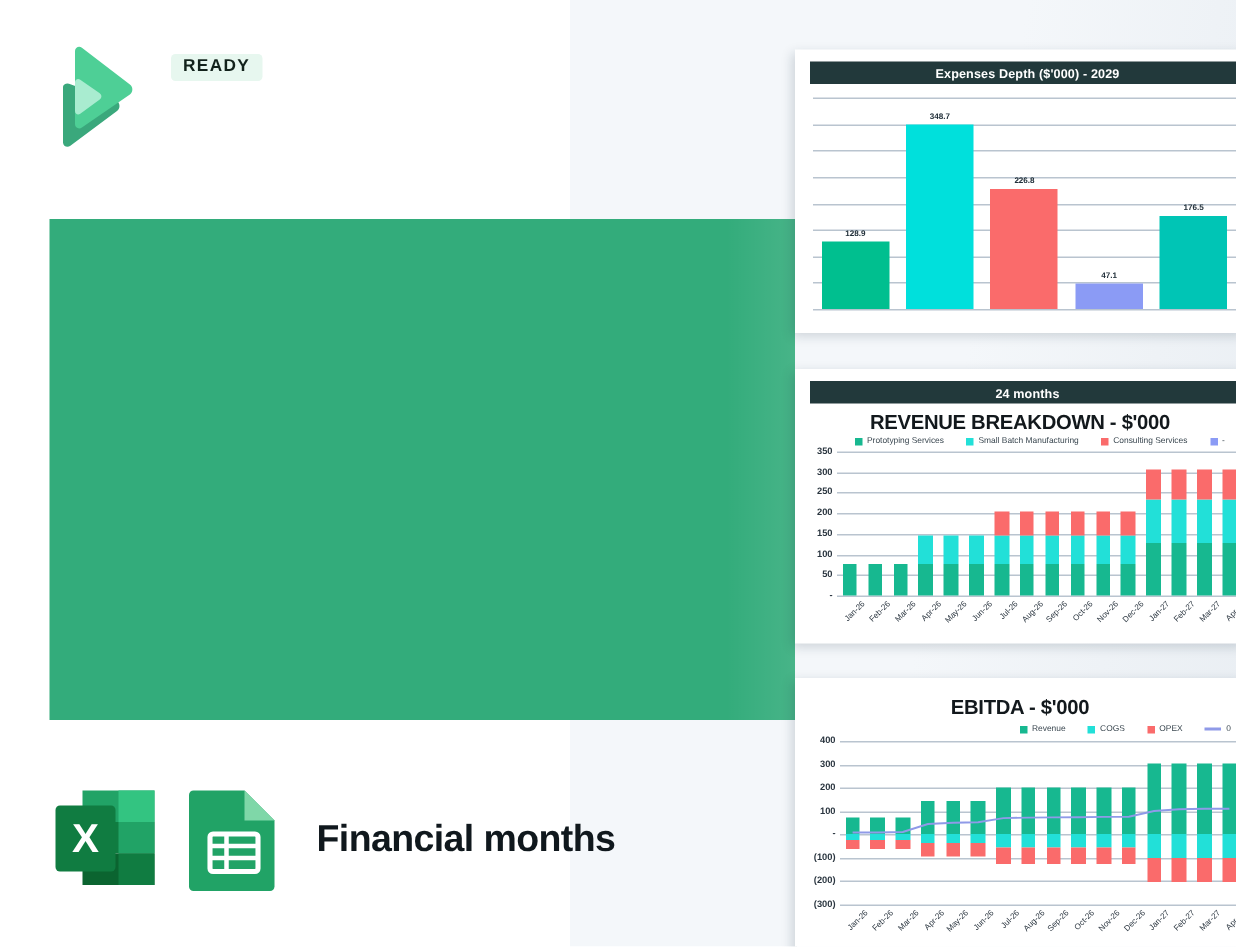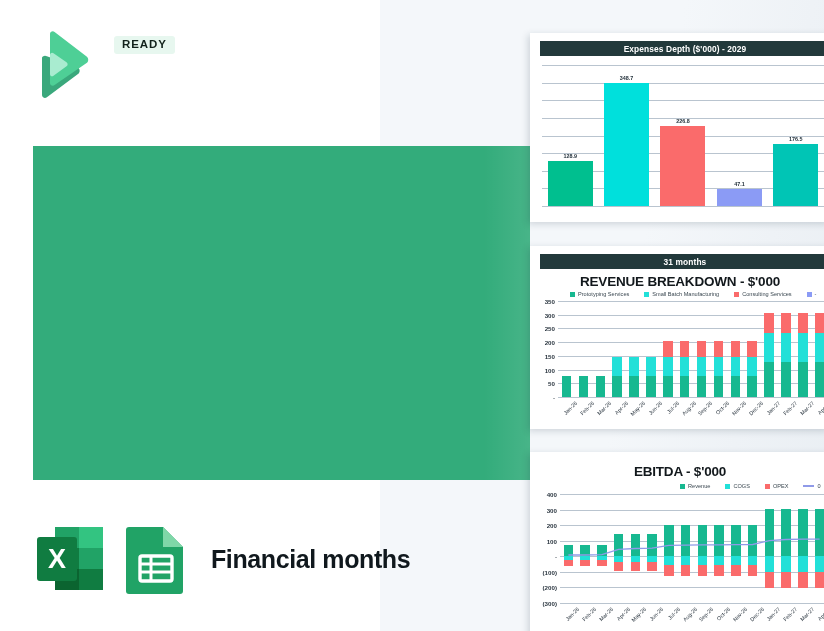"31 months" span { text: 31 -> 24 }
